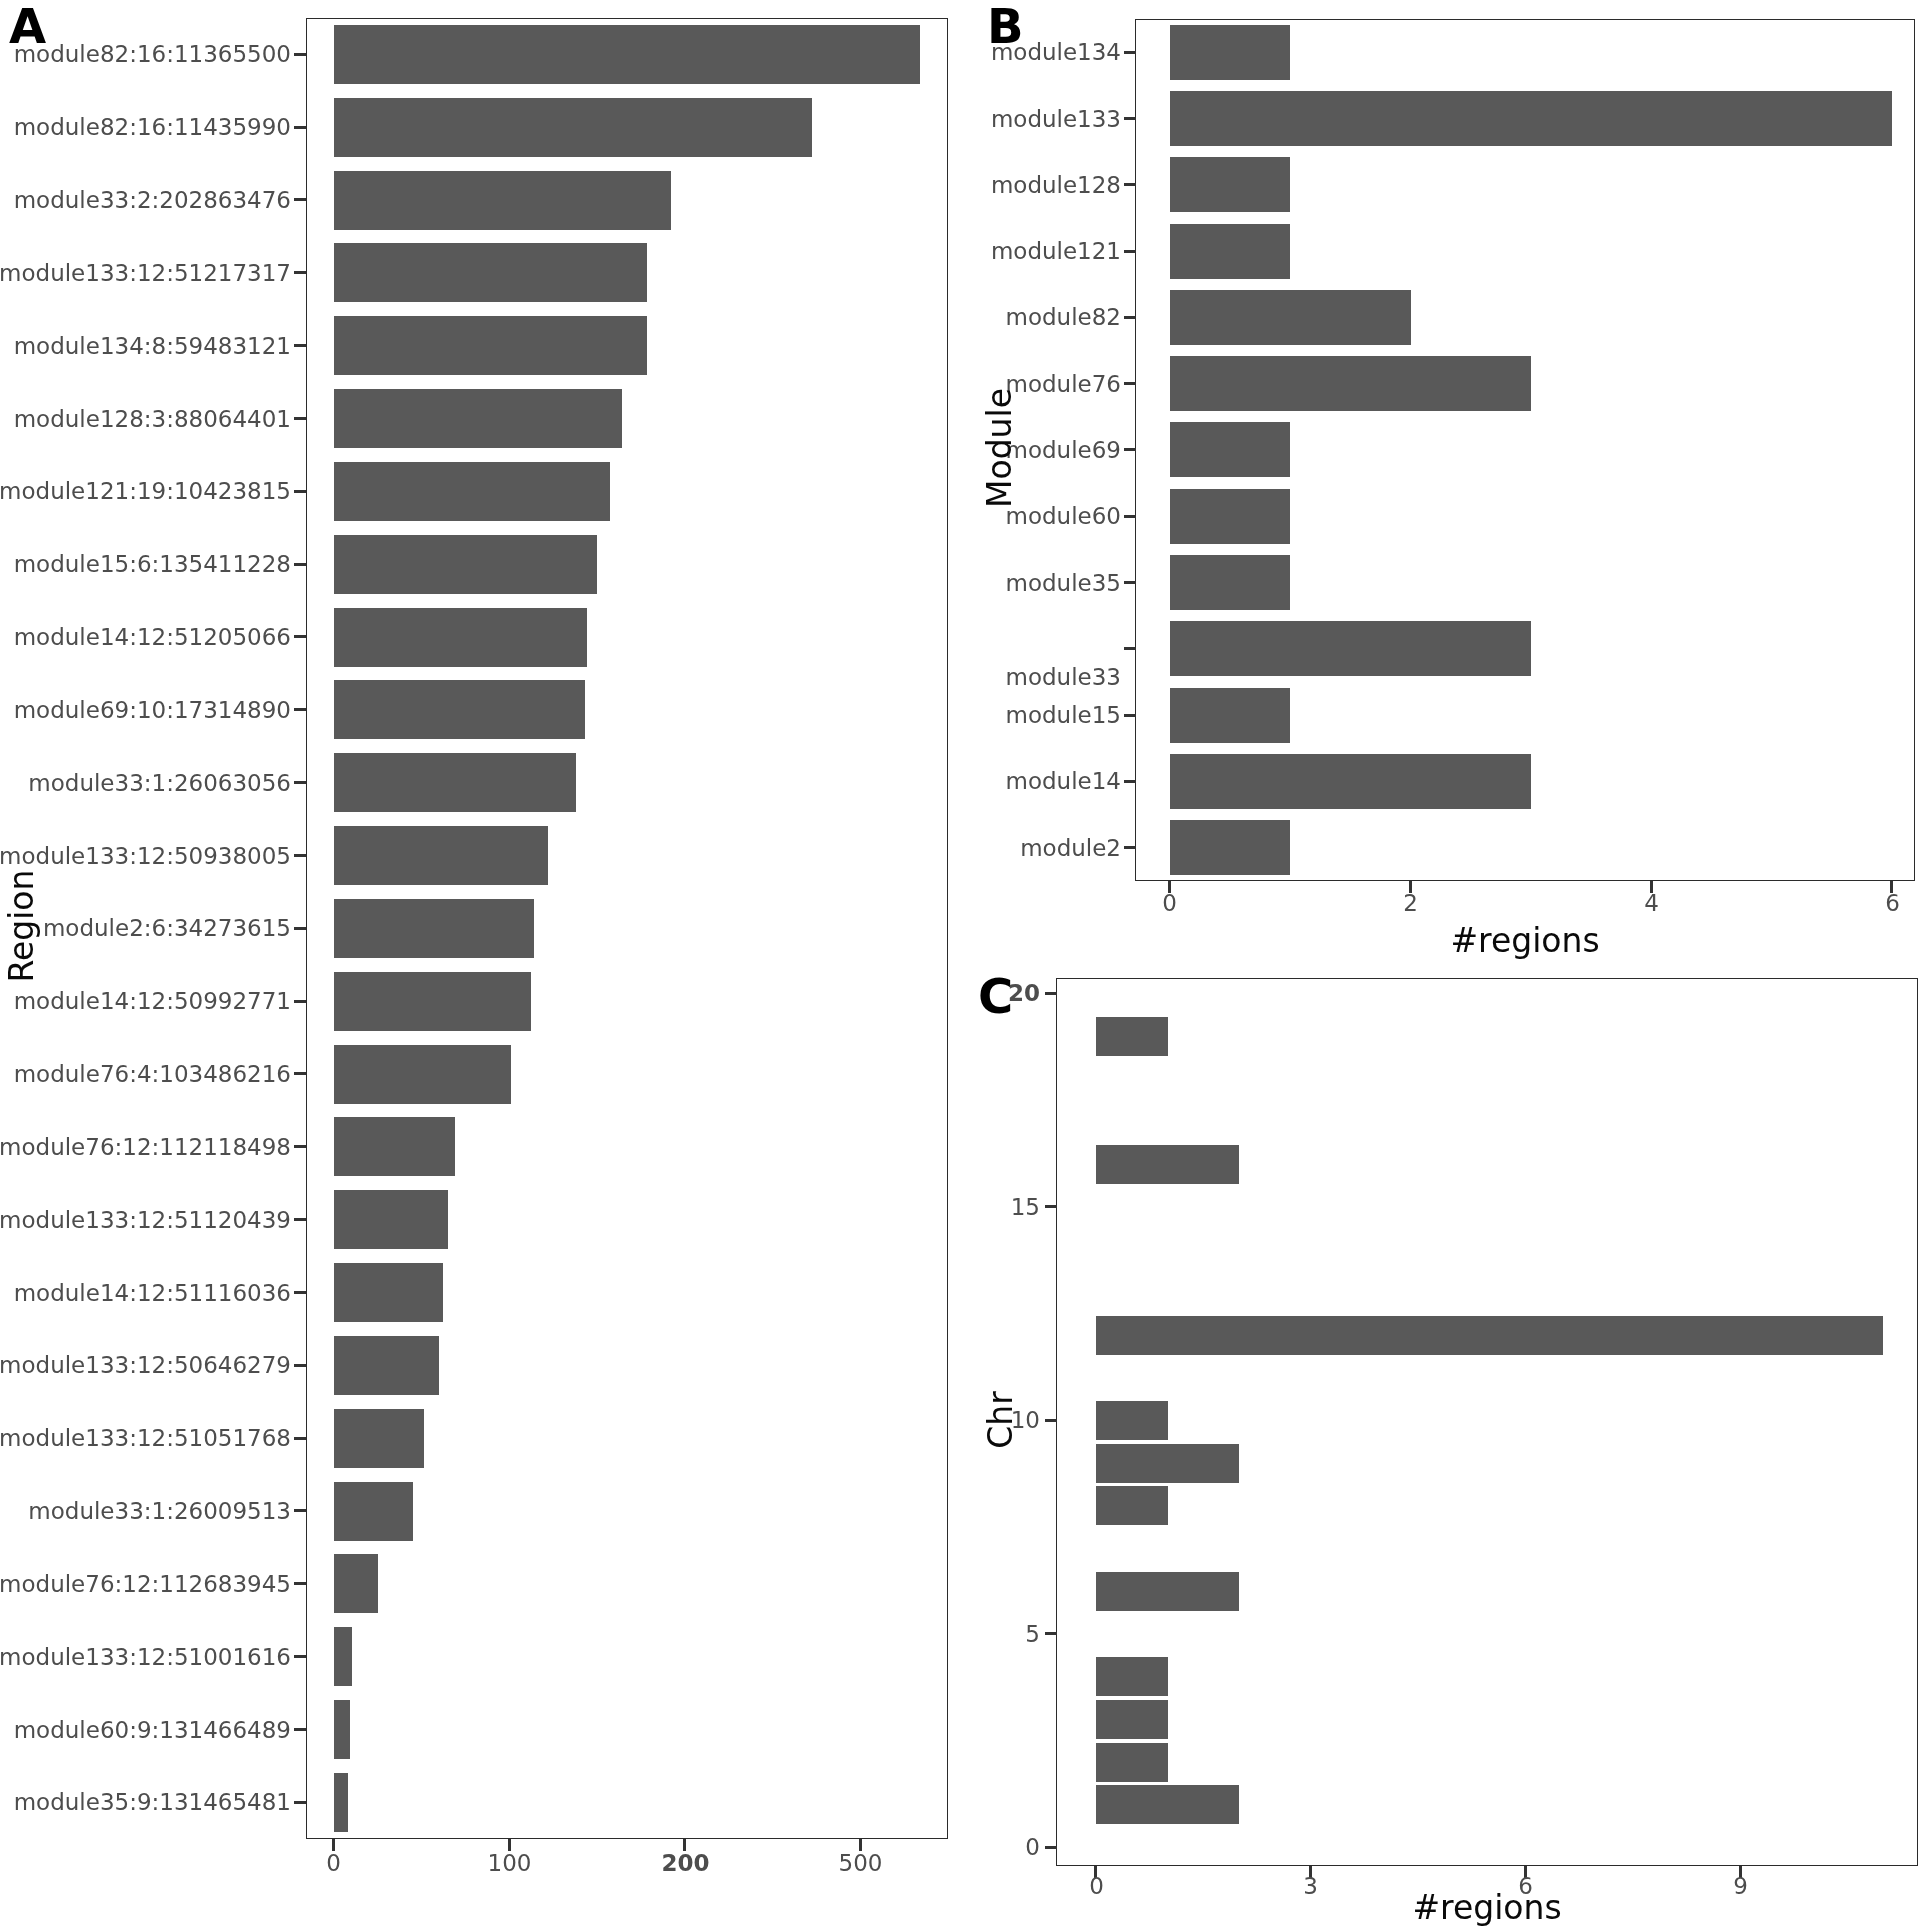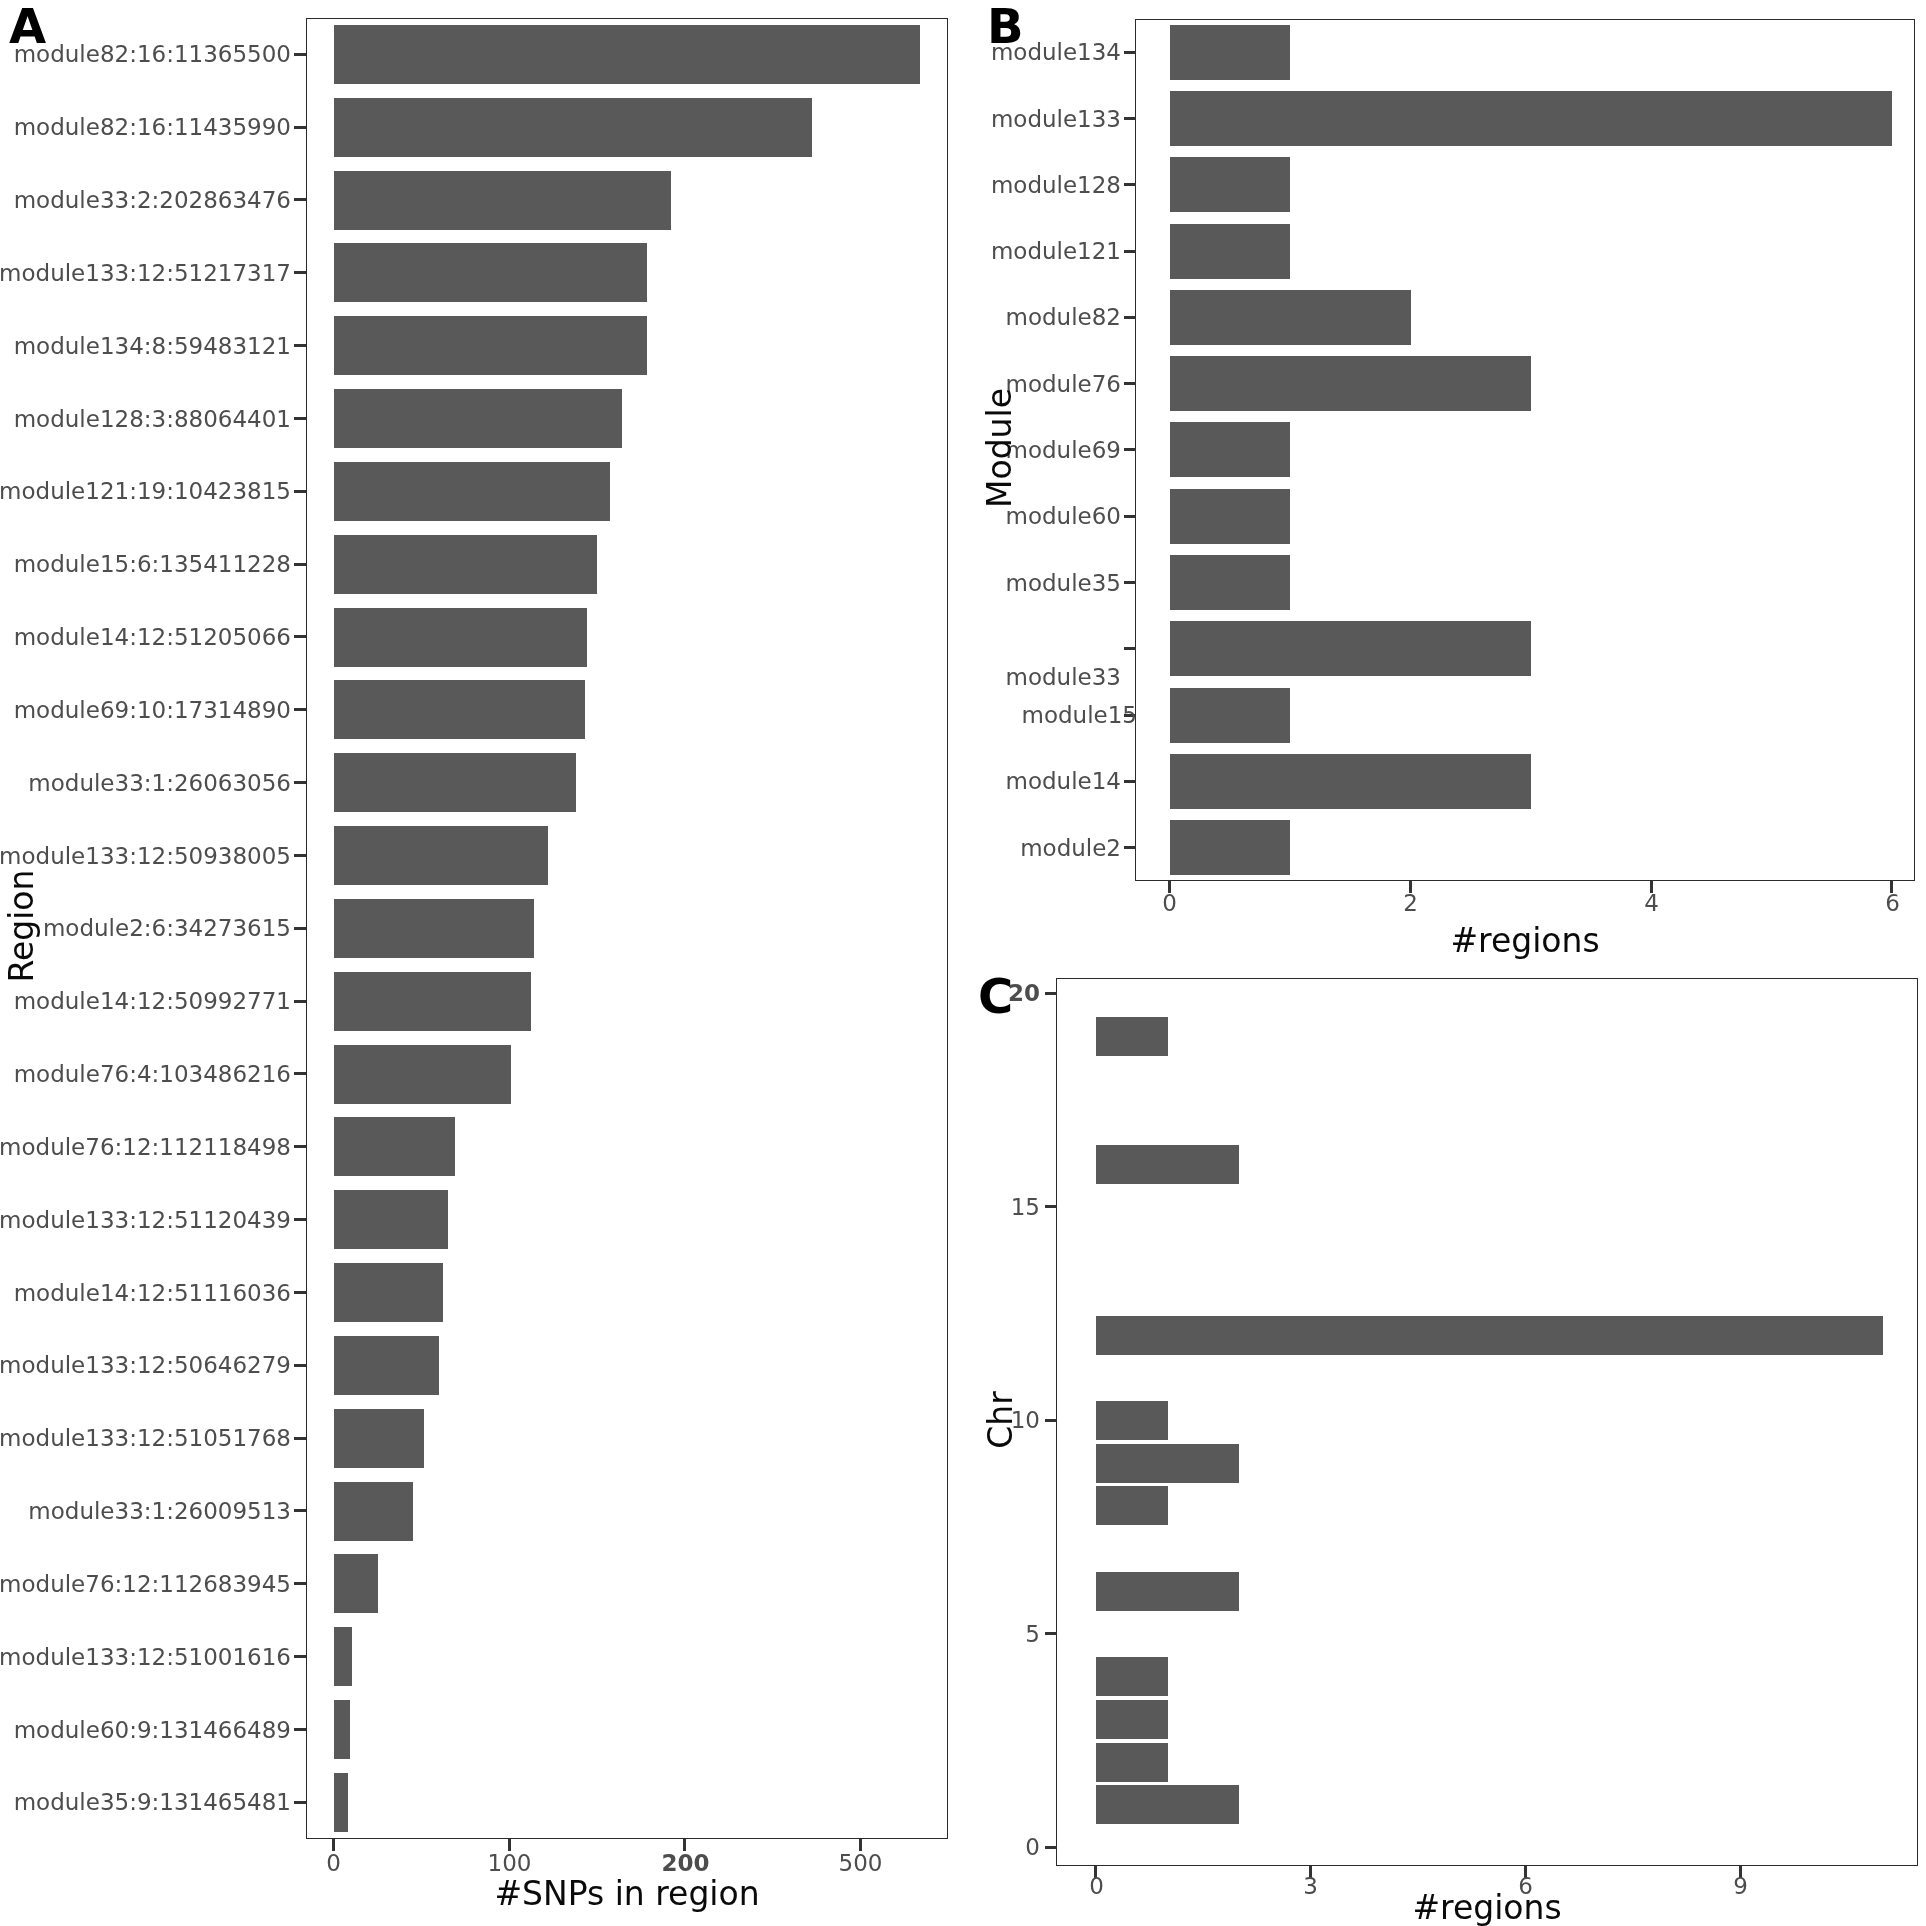"module15" div.tick-label { left: 790px -> 774px }
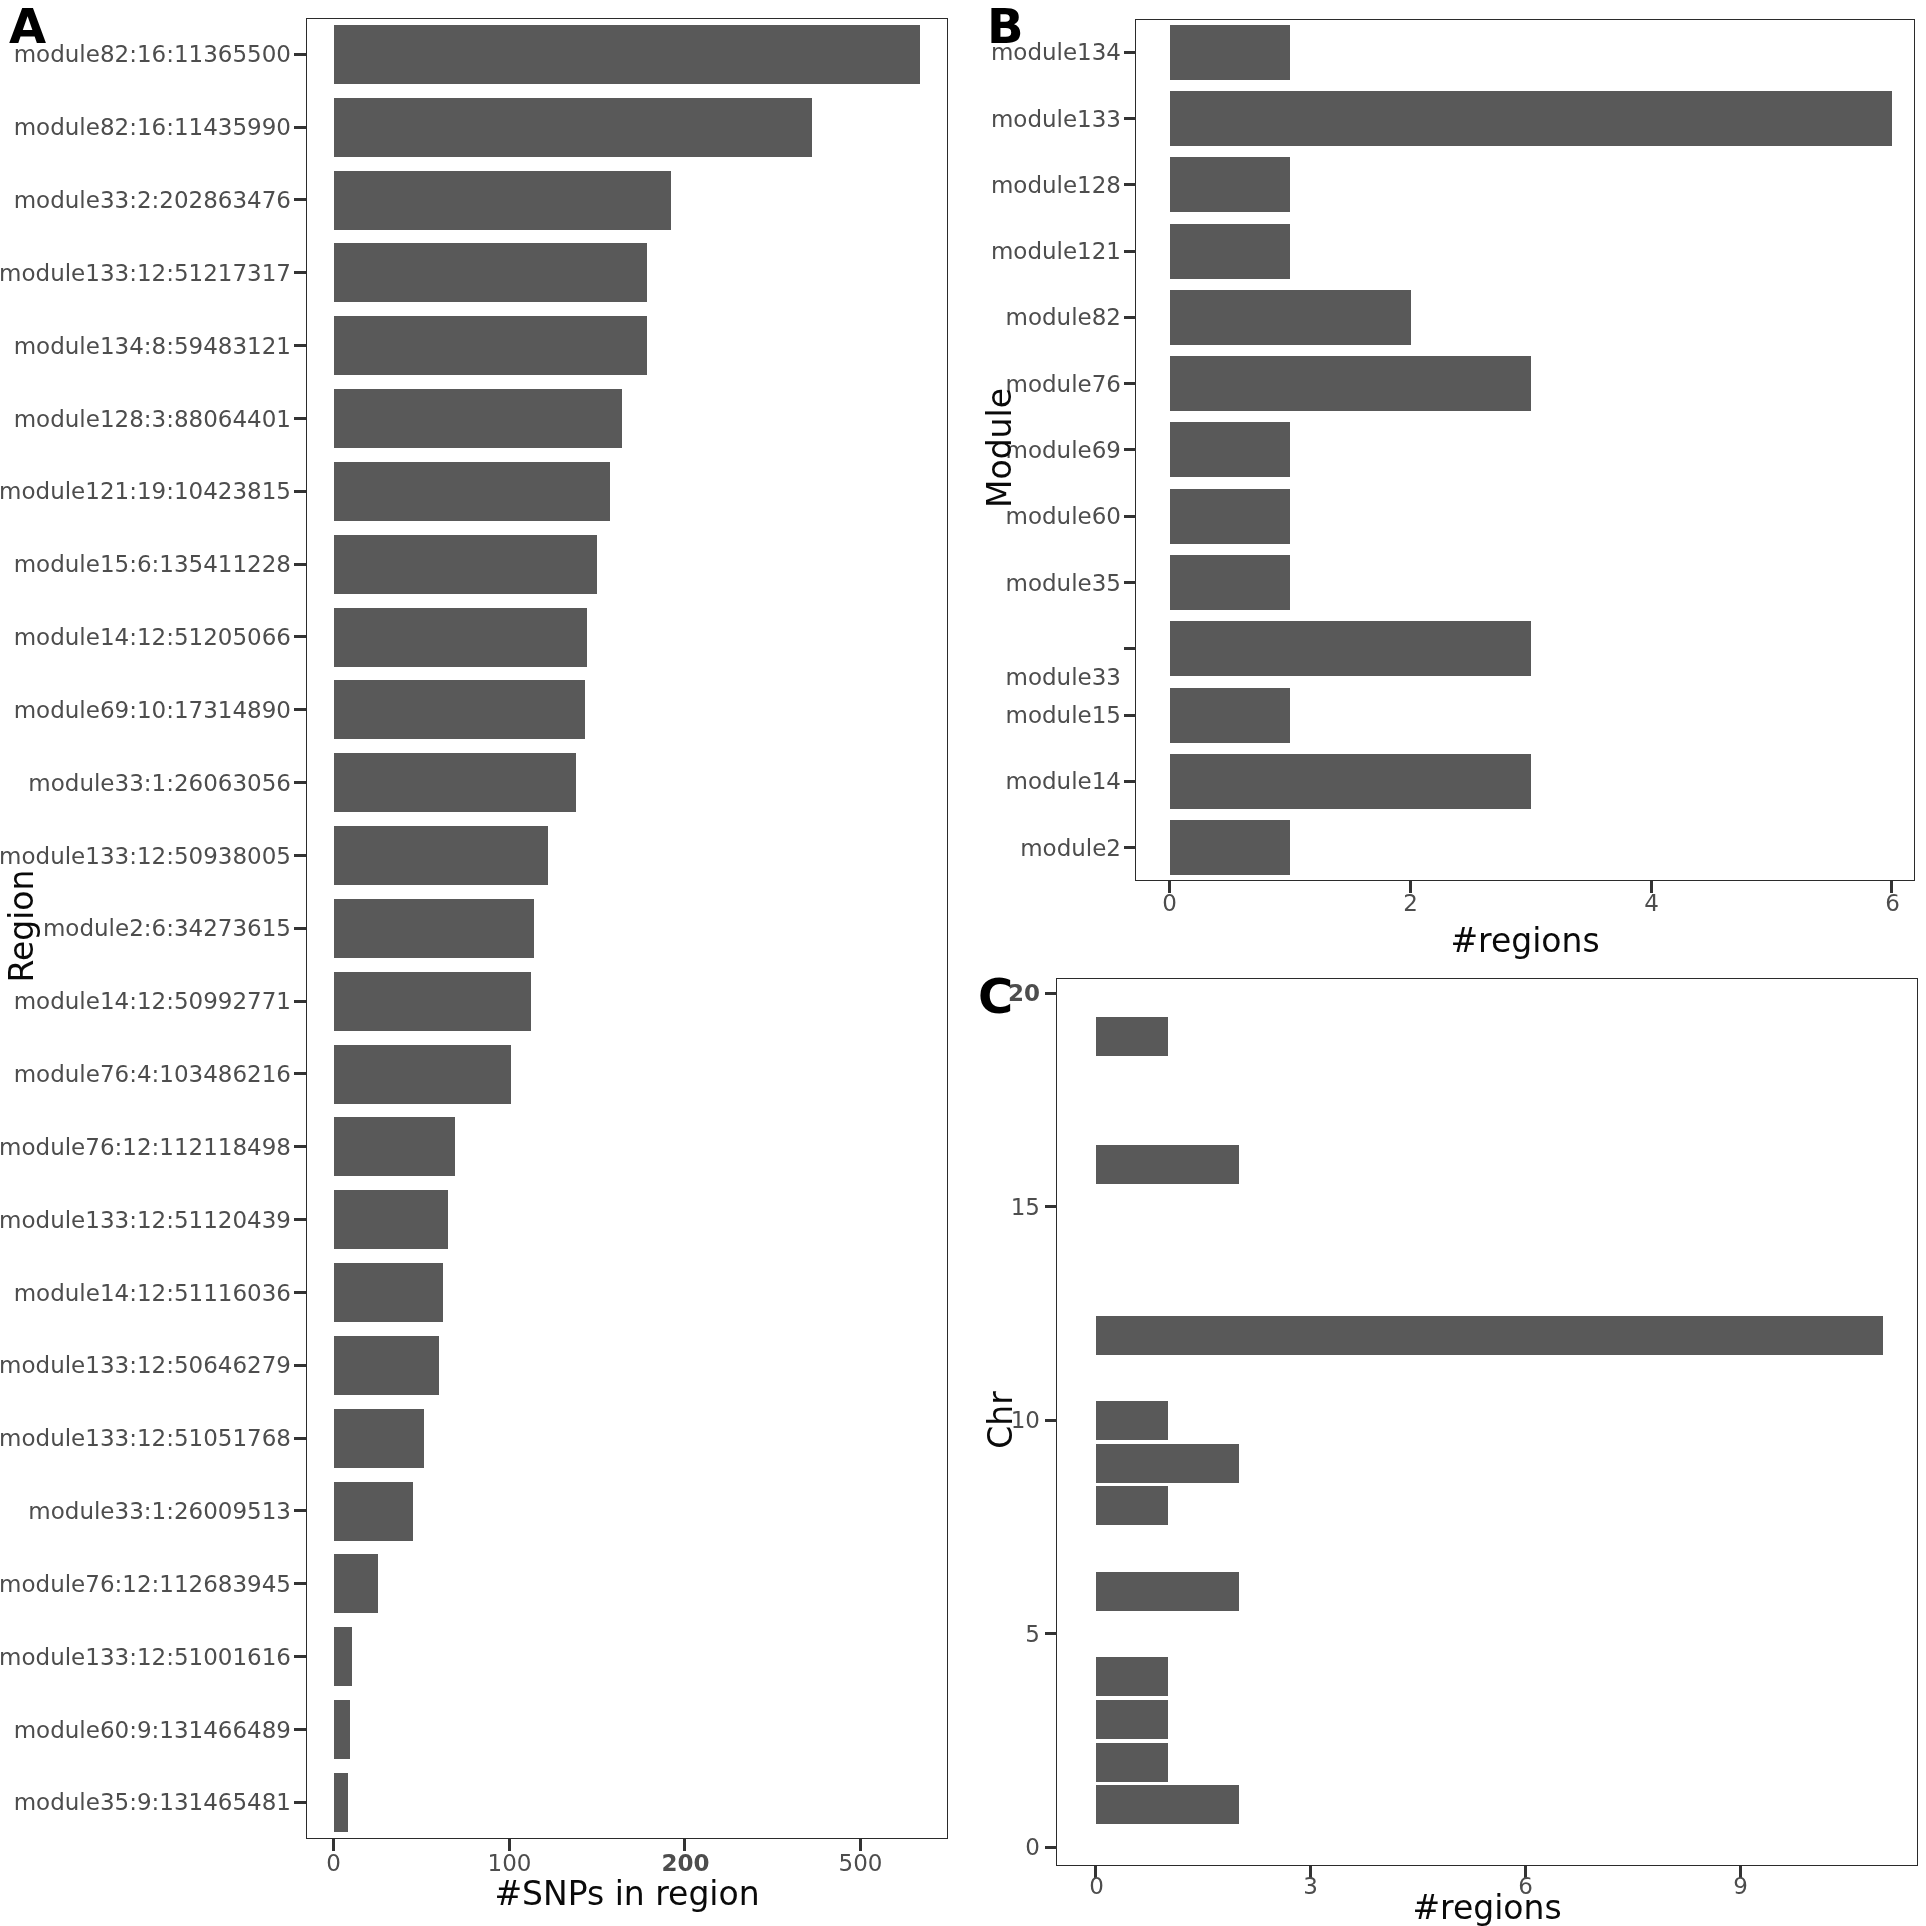"#SNPs in region" div.axis-title { html: <div>#SNPs in region</div> -> none }
